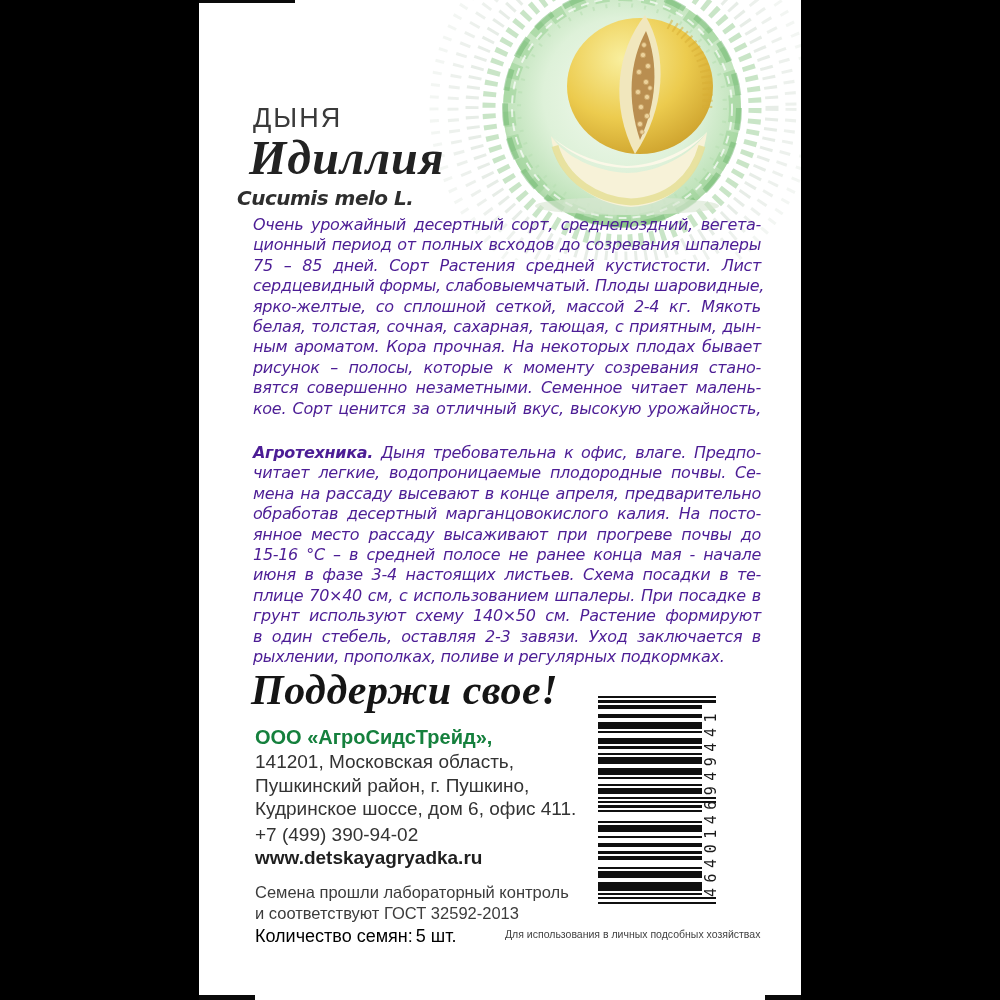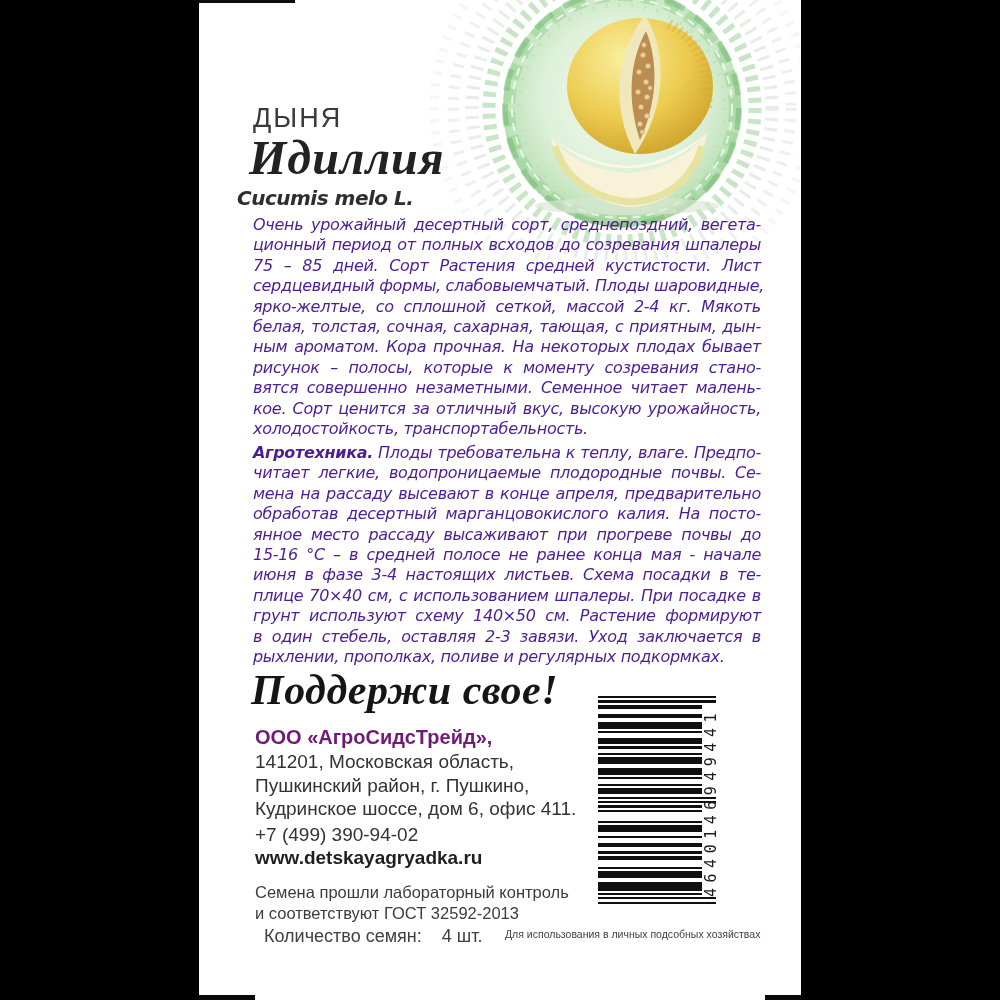"холодостойкость, транспортабельность." div.jline { html: <div>холодостойкость, транспортабельность.</div> -> none }
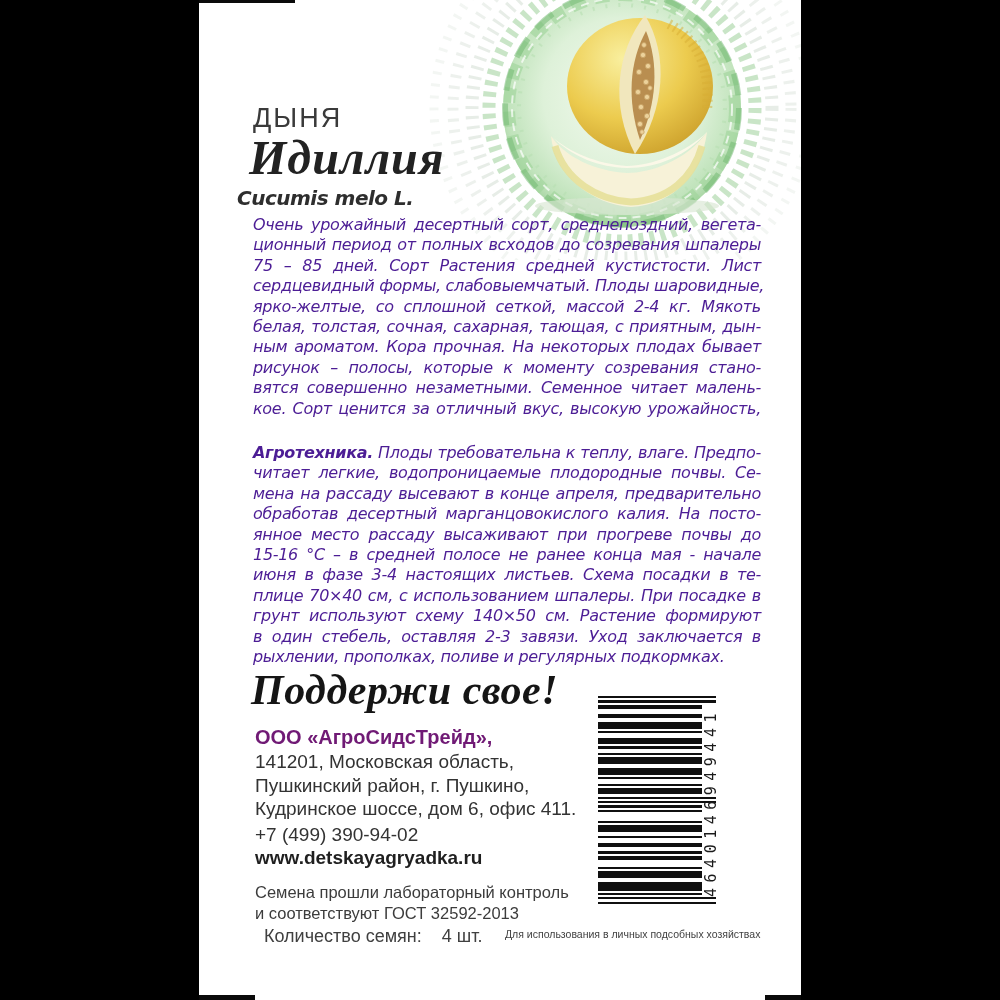"Плоды требовательна к теплу, влаге." span { text: Плоды требовательна к теплу -> Дыня требовательна к офис }
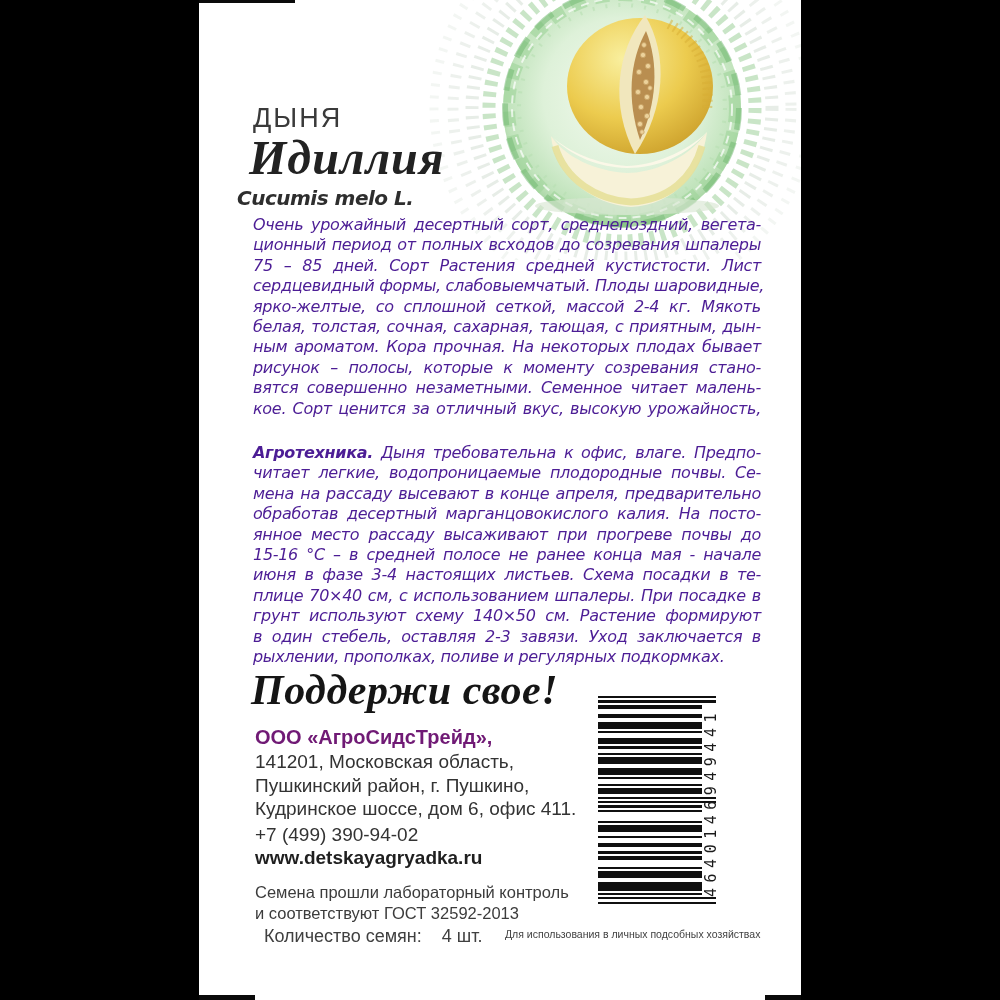"ООО «АгроСидсТрейд»," .company .name { color: #701a75 -> #15803d }
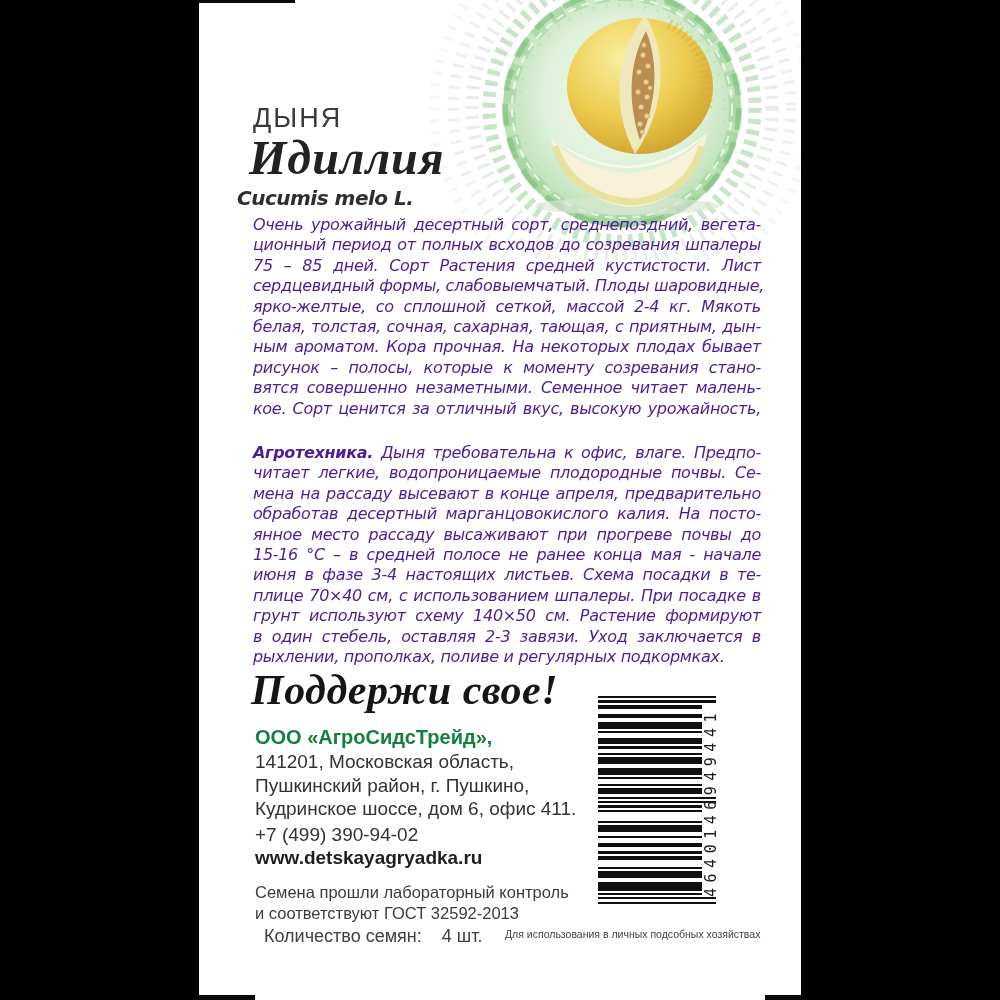"Количество семян:" .qty { color: #404040 -> #000000; gap: 20px -> 3px; margin-left: 9px -> none }
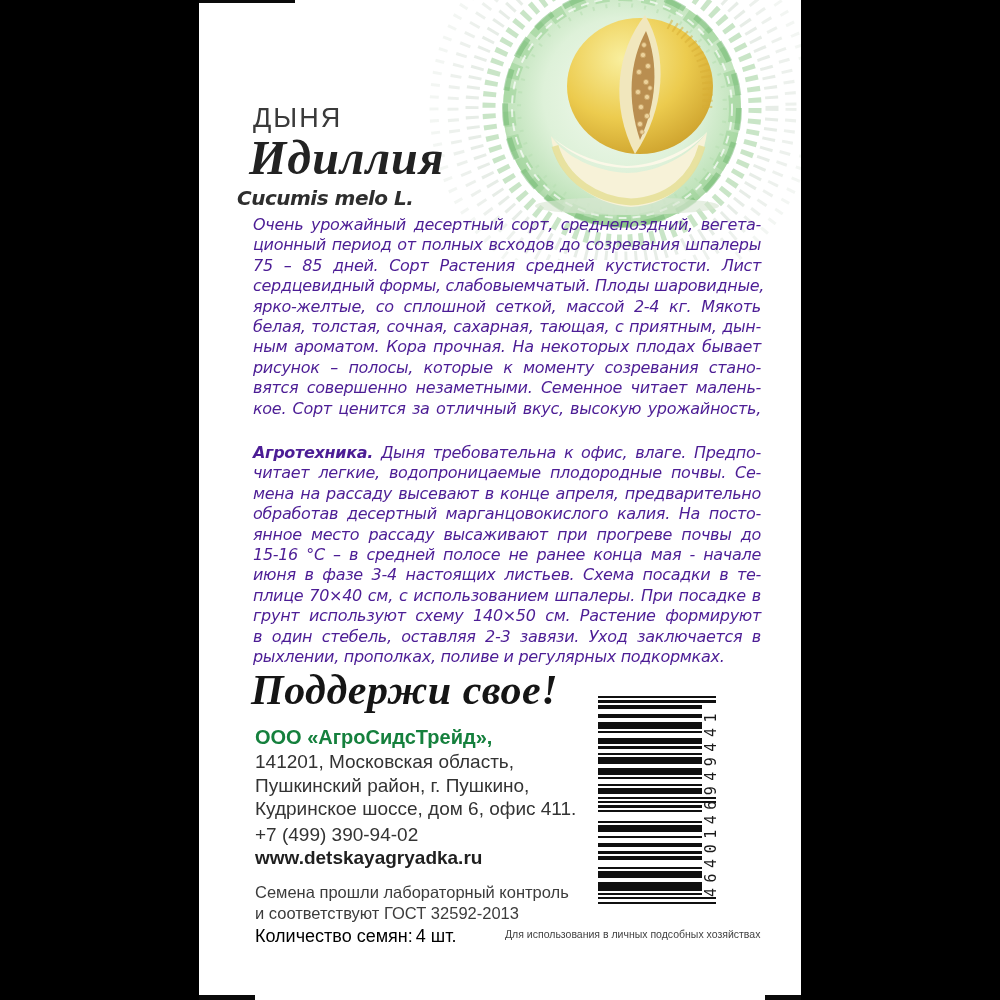"4 шт." span { text: 4 -> 5 }
